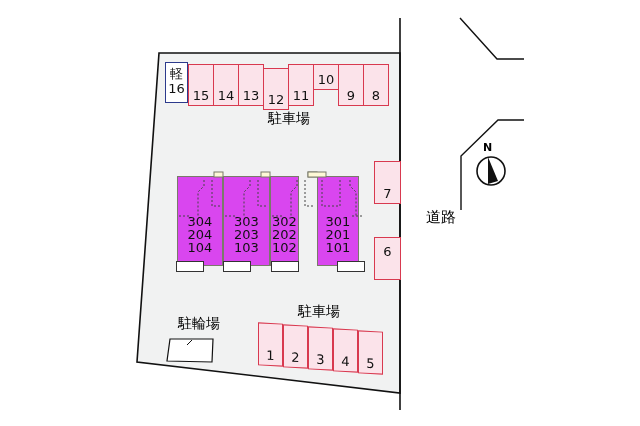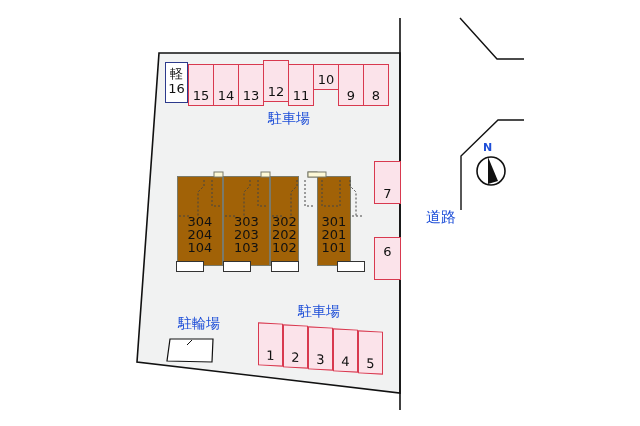"12" div.slot { top: 60px -> 68px }
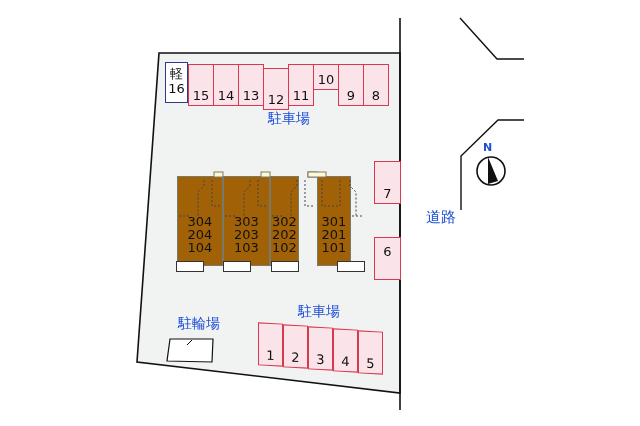"駐車場" .lbl { color: #1d4ed8 -> #000000 }
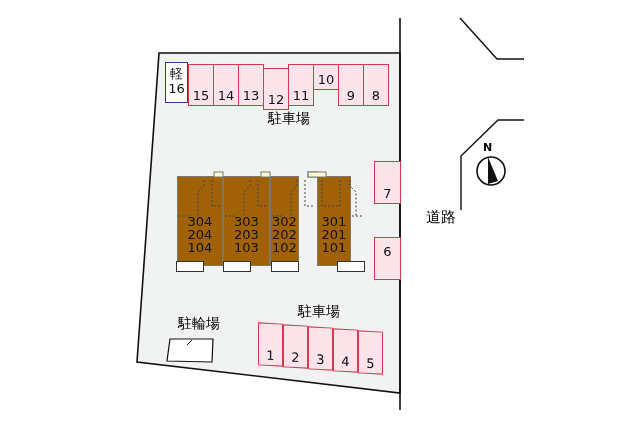"304" .unit { background: #a16207 -> #d946ef }
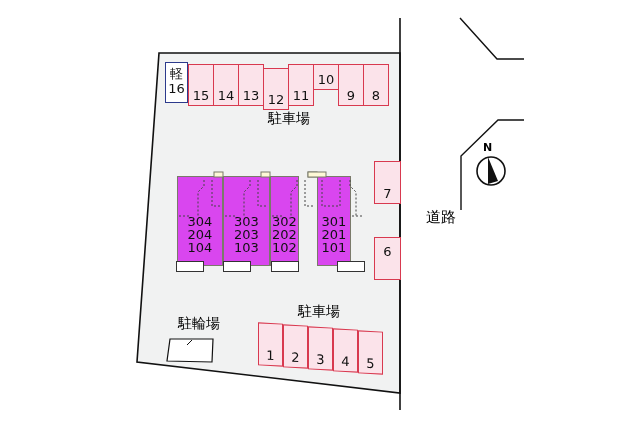"301" div.unit { width: 34px -> 42px }
